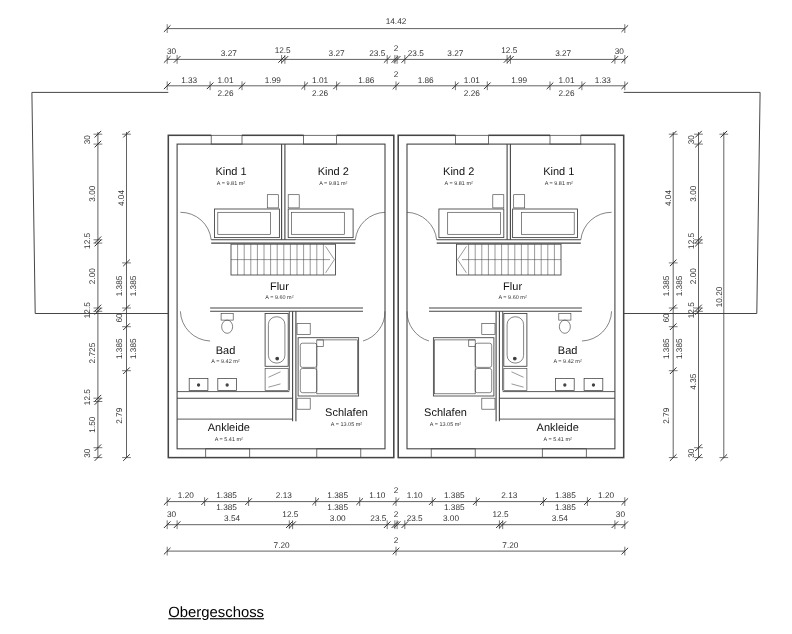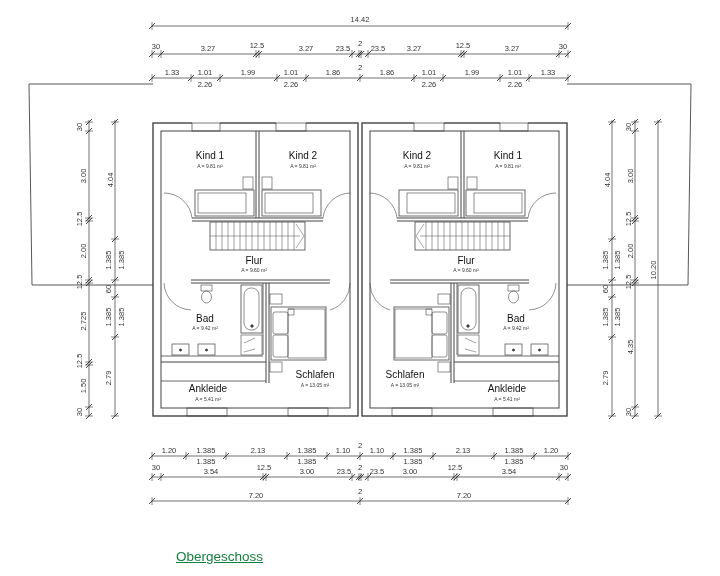"Obergeschoss" .title { color: #15803d -> #000000; margin-left: 23px -> none }
